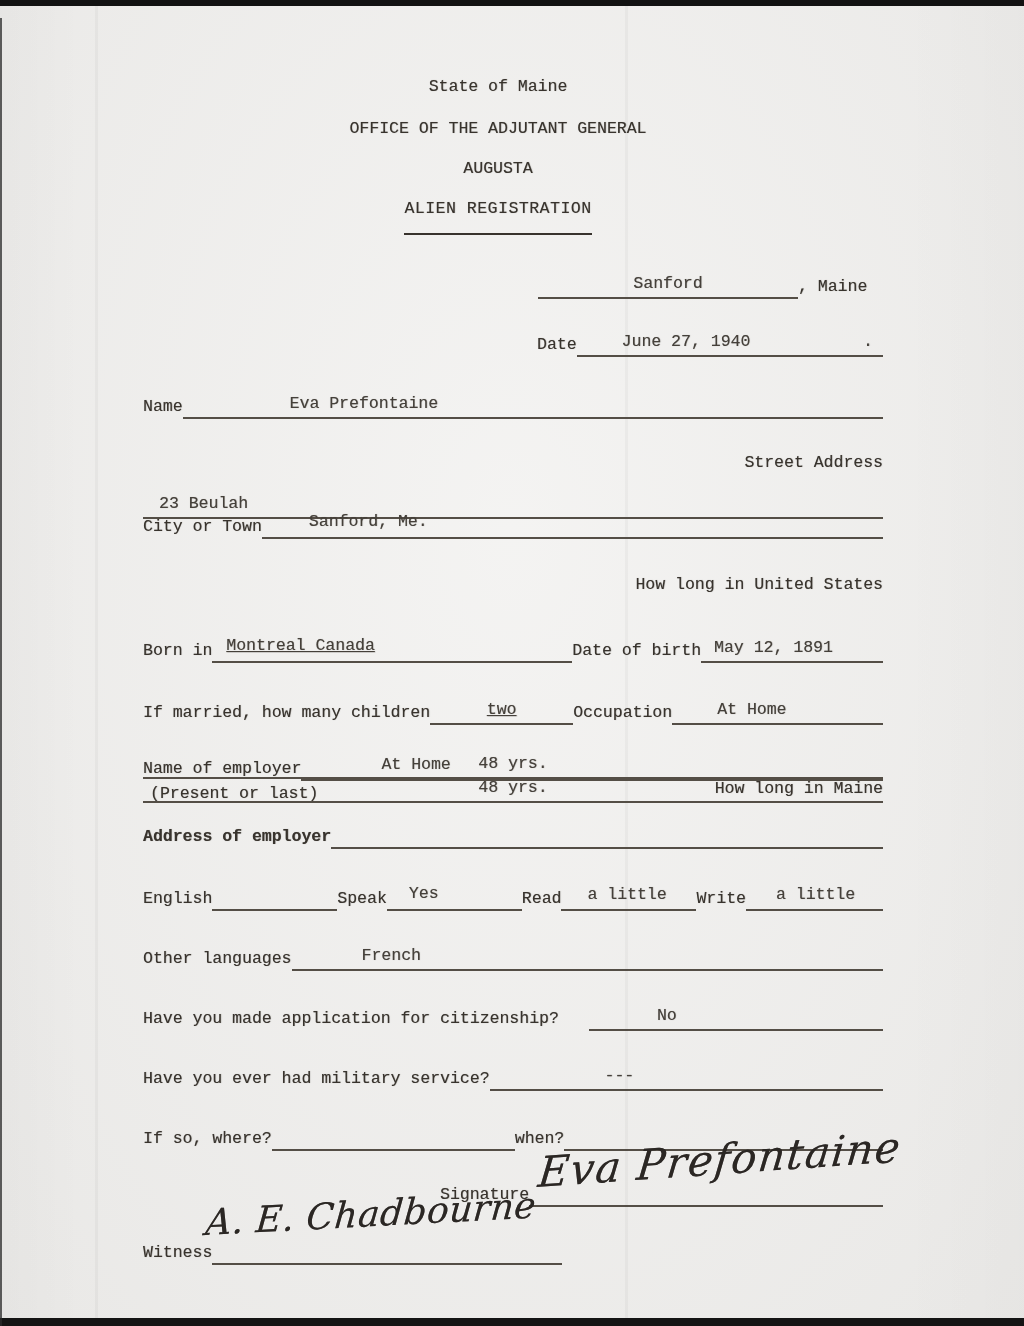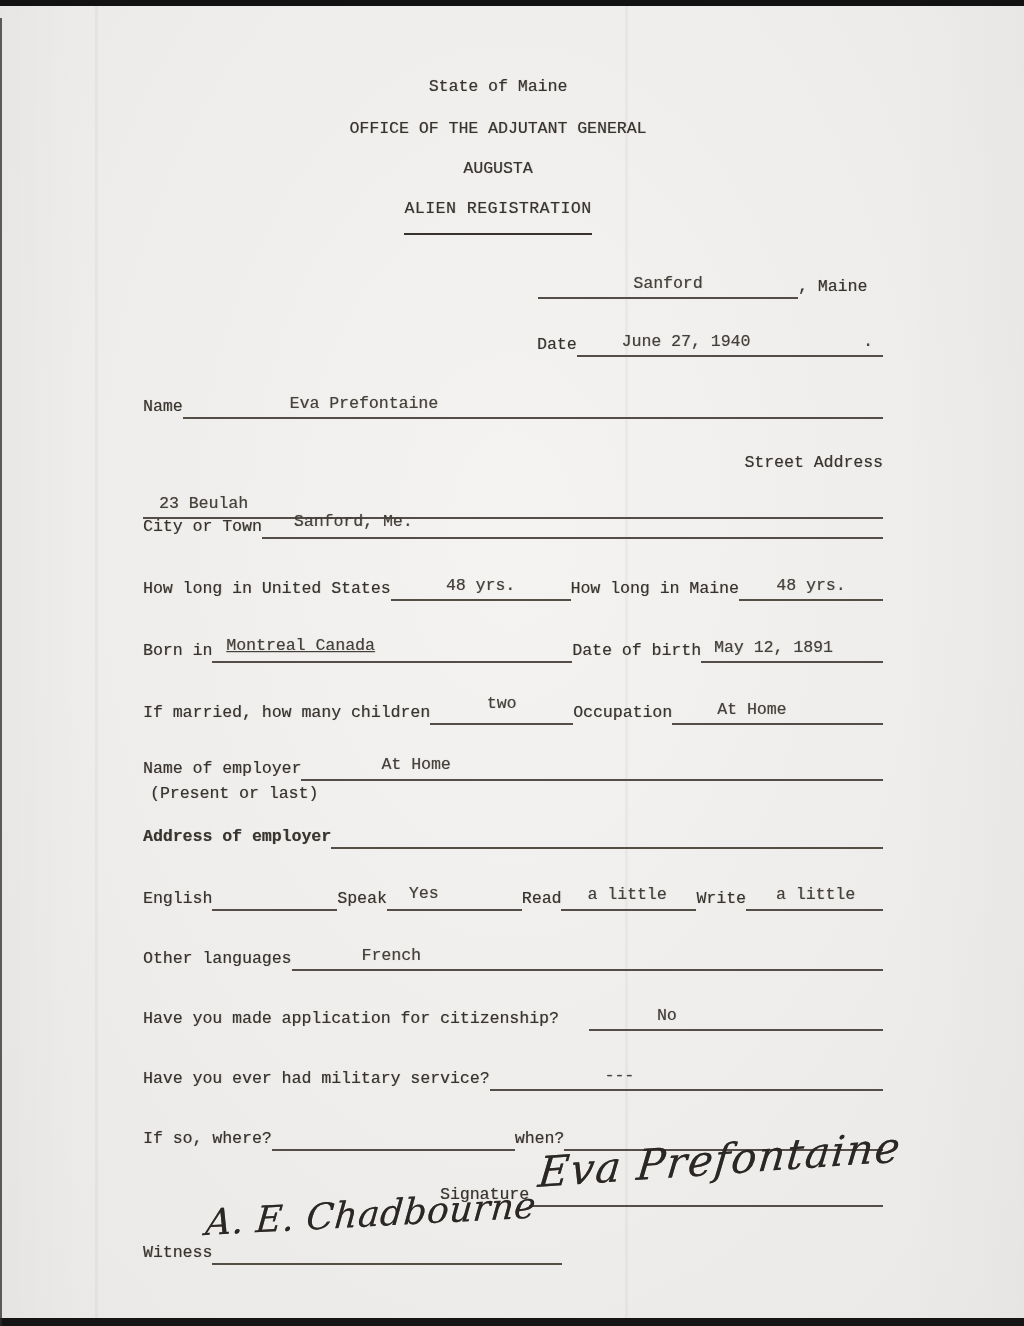"Sanford, Me." span.val { left: 32px -> 47px }
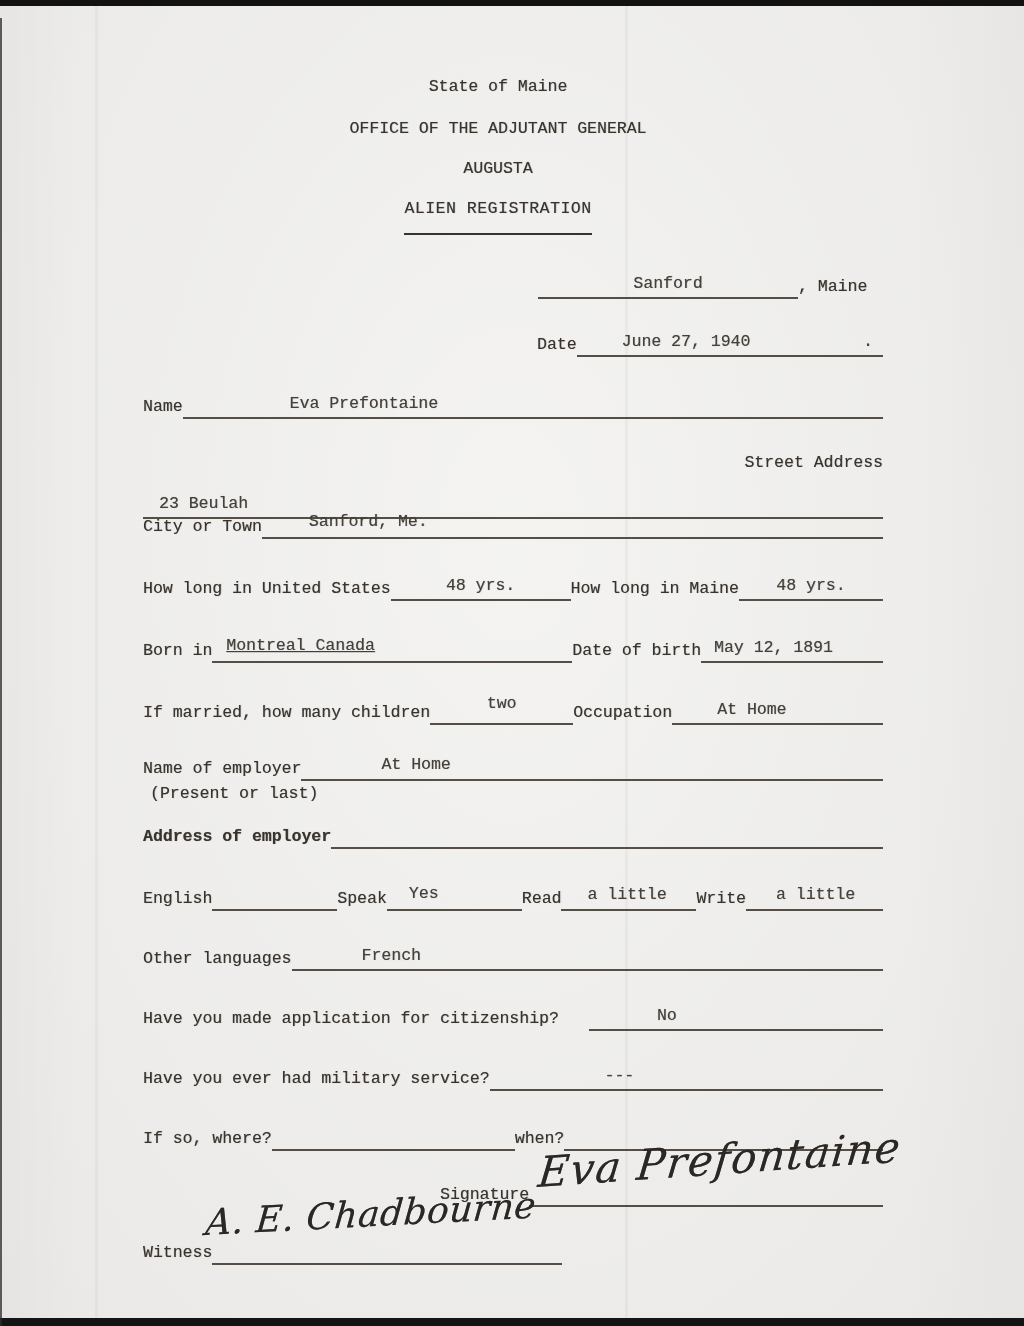"How long in United States" div.row { flex-direction: none -> column }
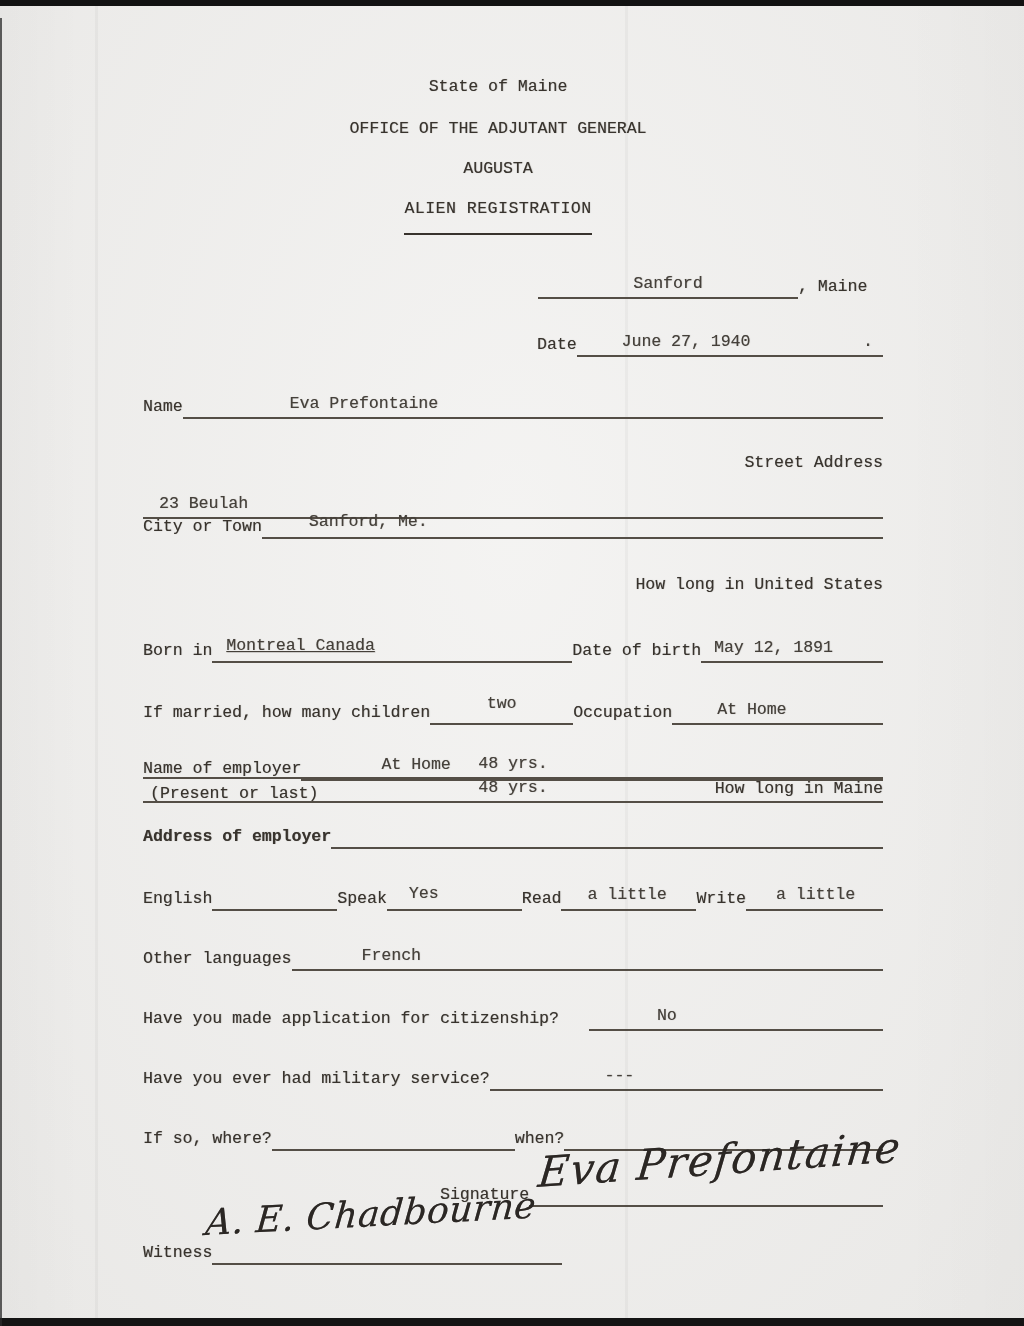"two" span.val { bottom: 10px -> 4px; text-decoration: none -> underline }
